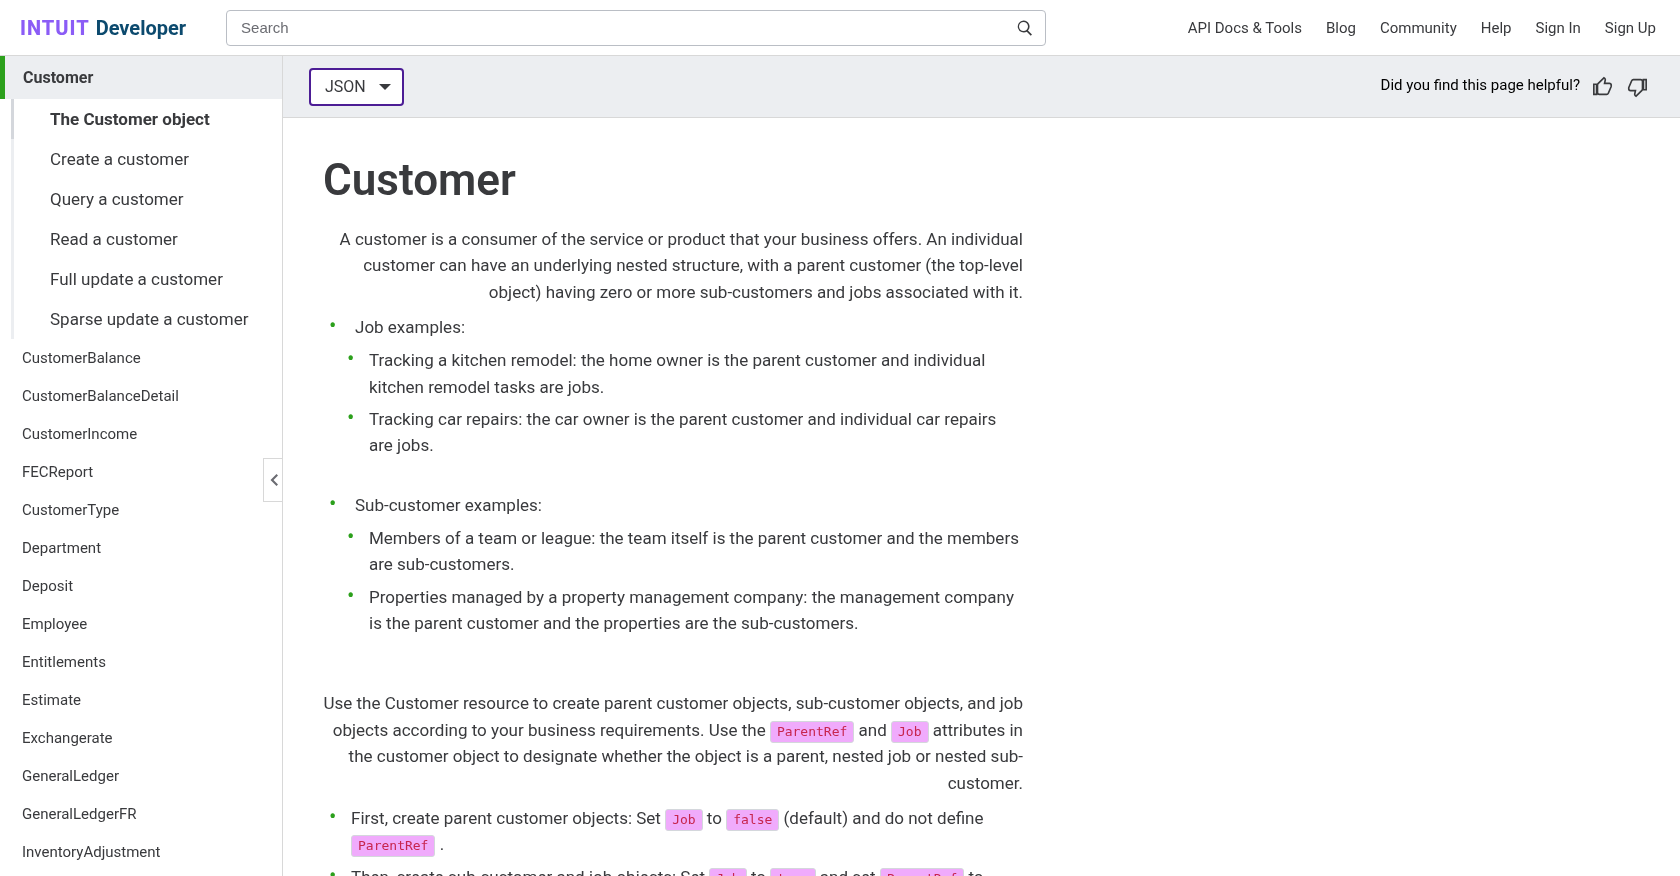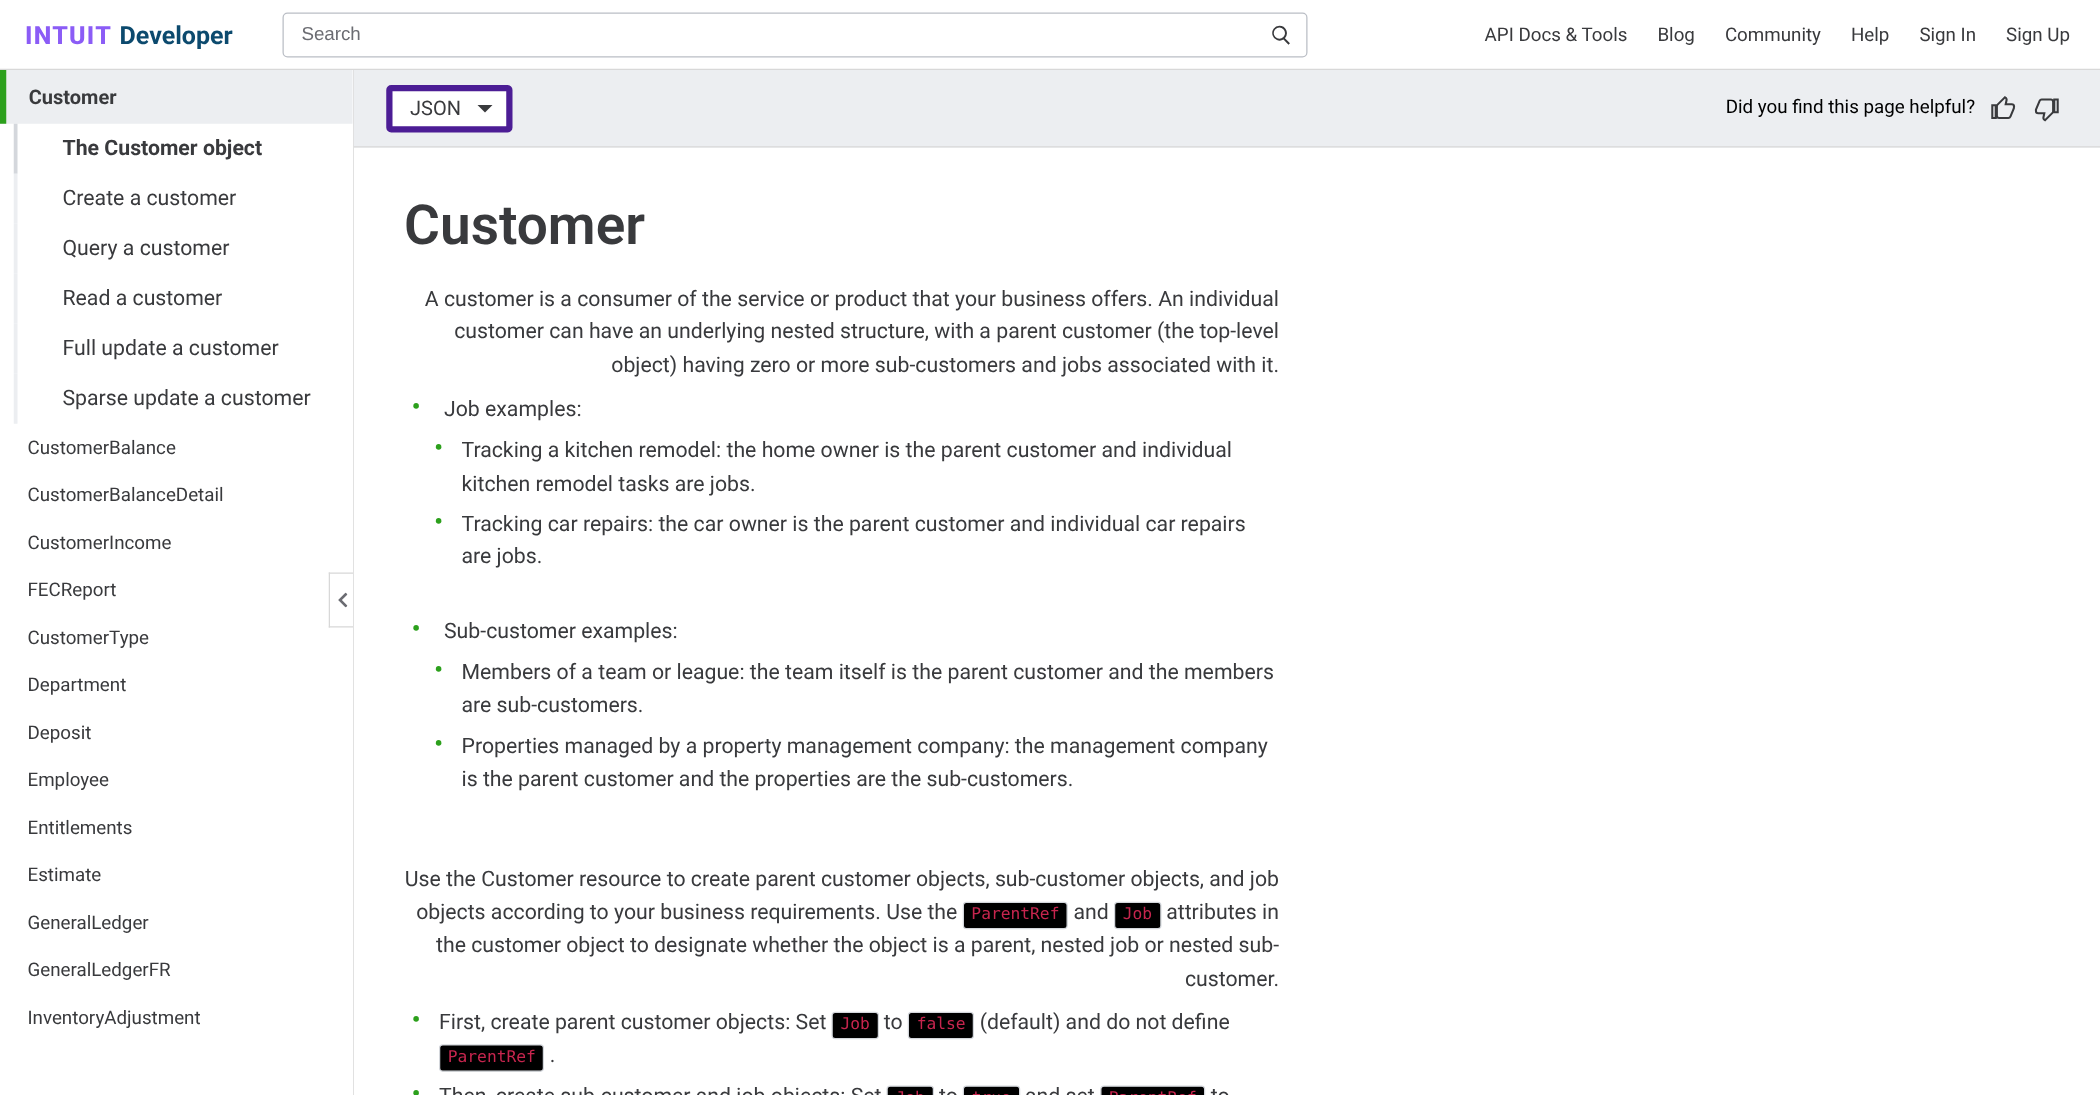"JSON" .select { border: 5px solid #4c1d95 -> 2px solid #4c1d95 }
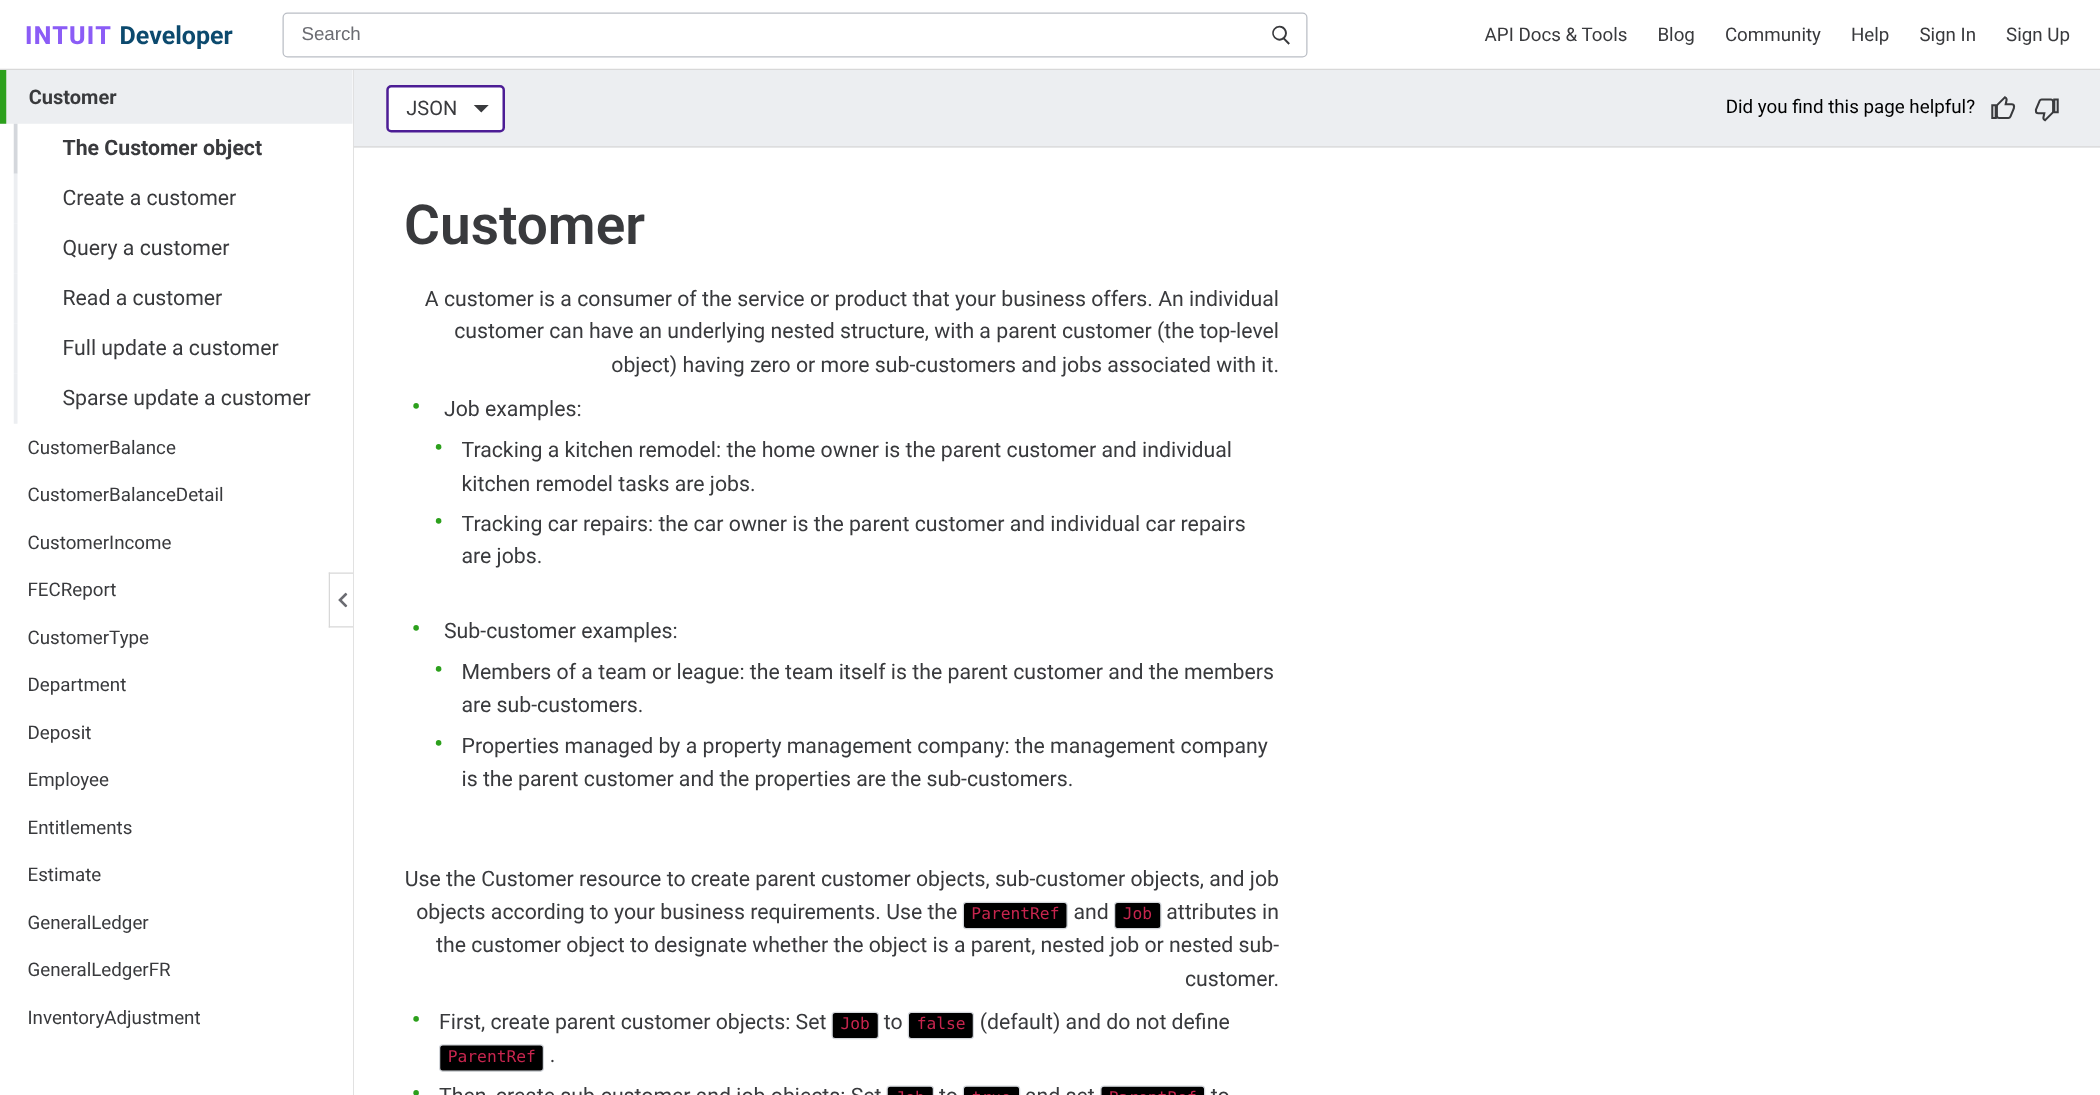"Exchangerate" div.side-item { html: none -> <div>Exchangerate</div> }
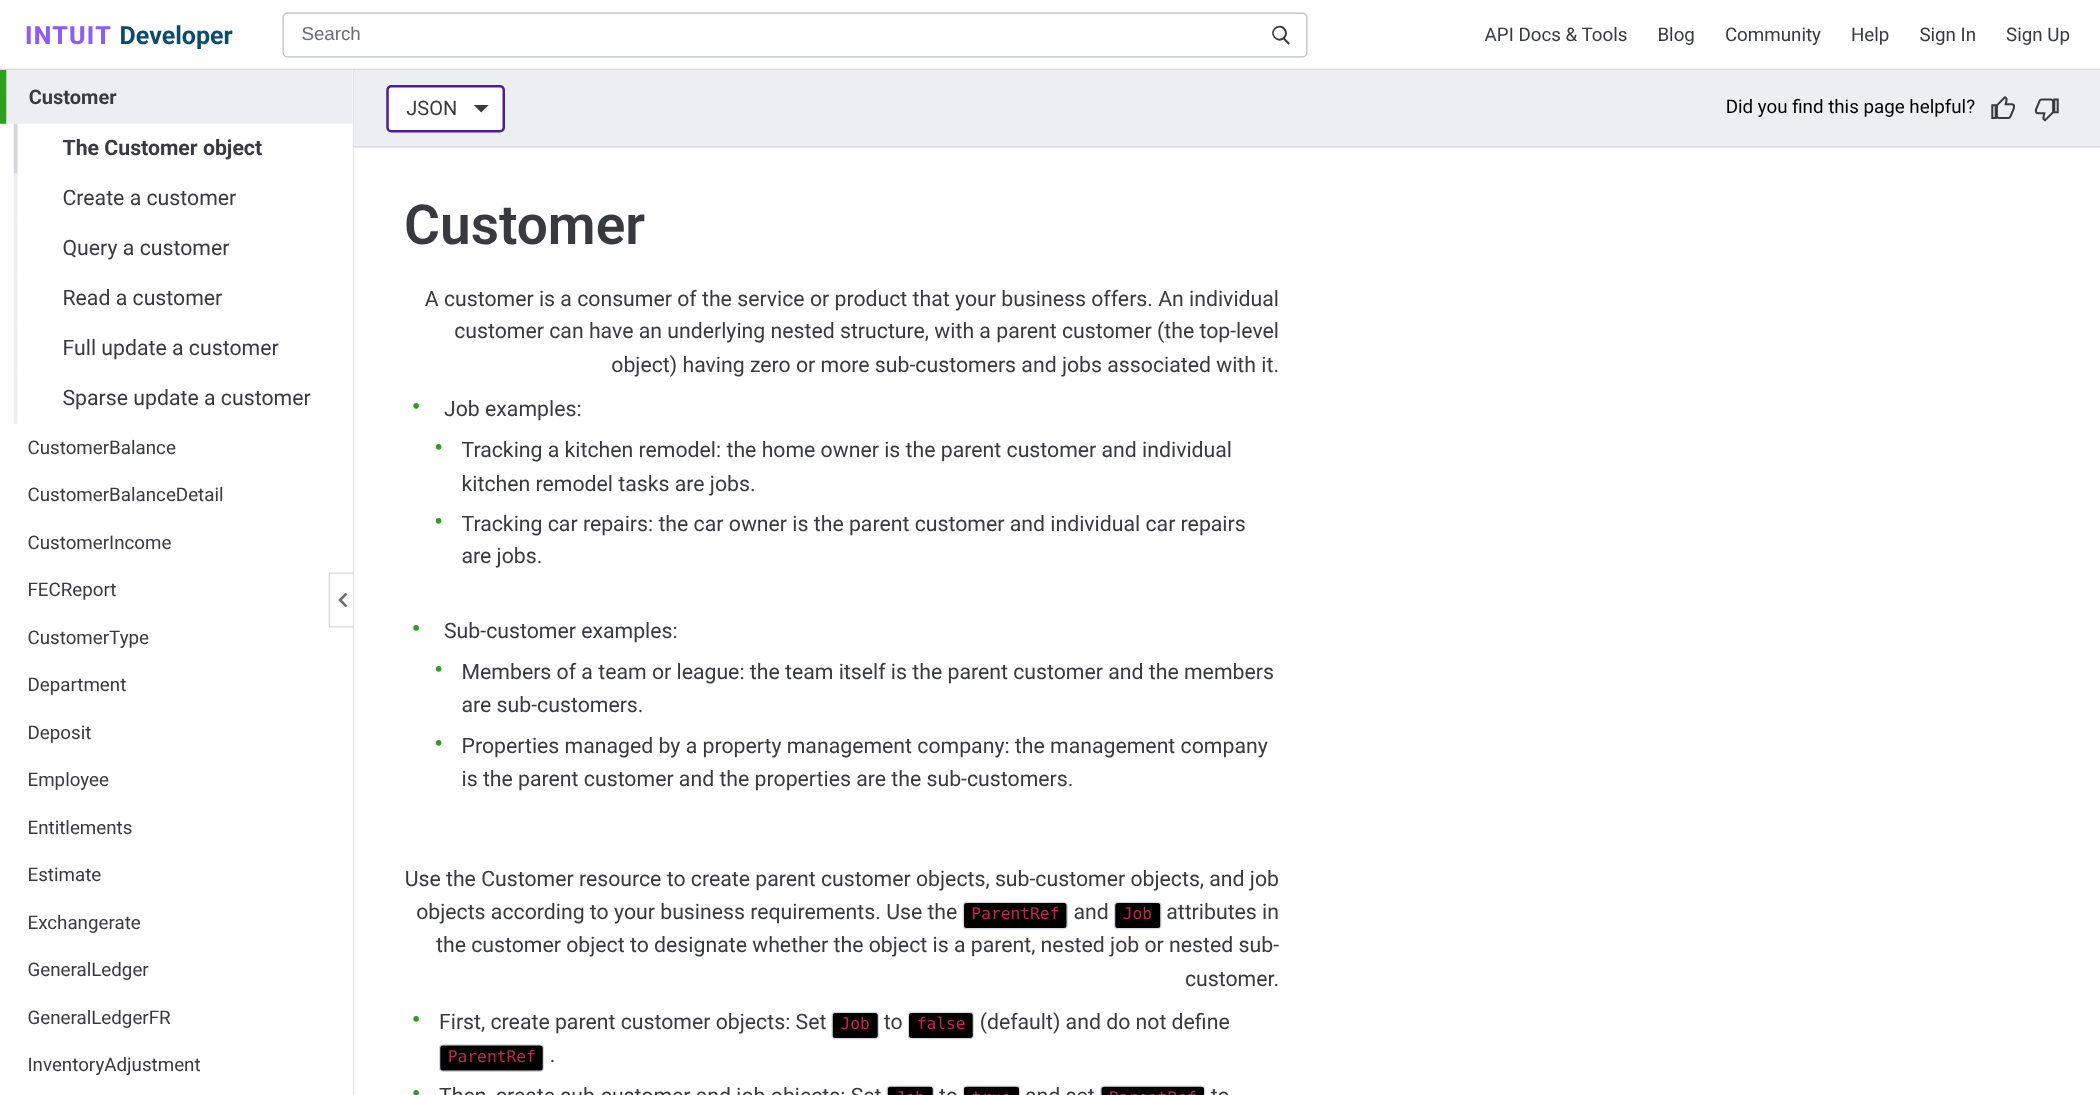"ParentRef" .code-chip { background: #000000 -> #f0abfc }
